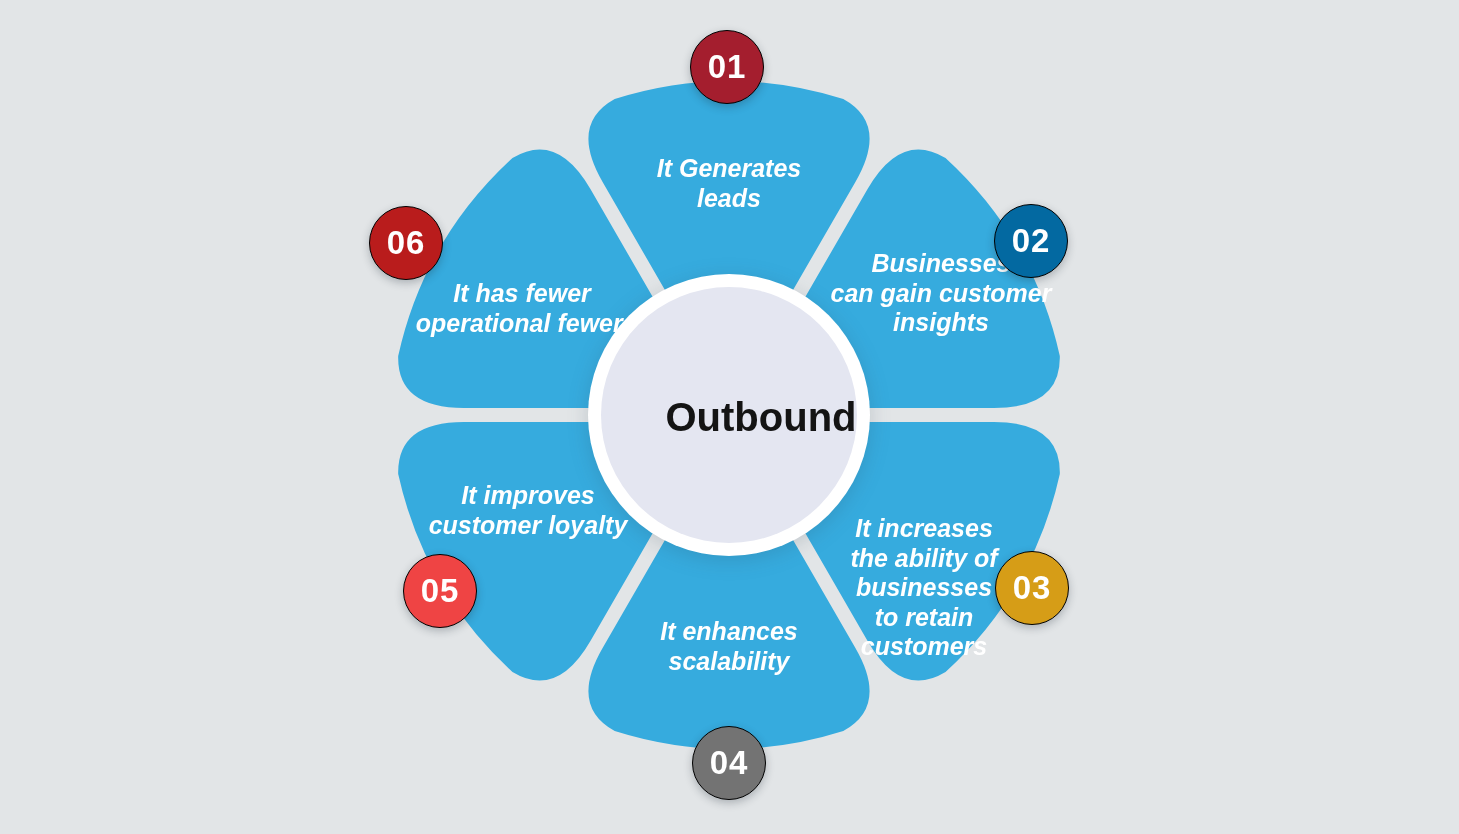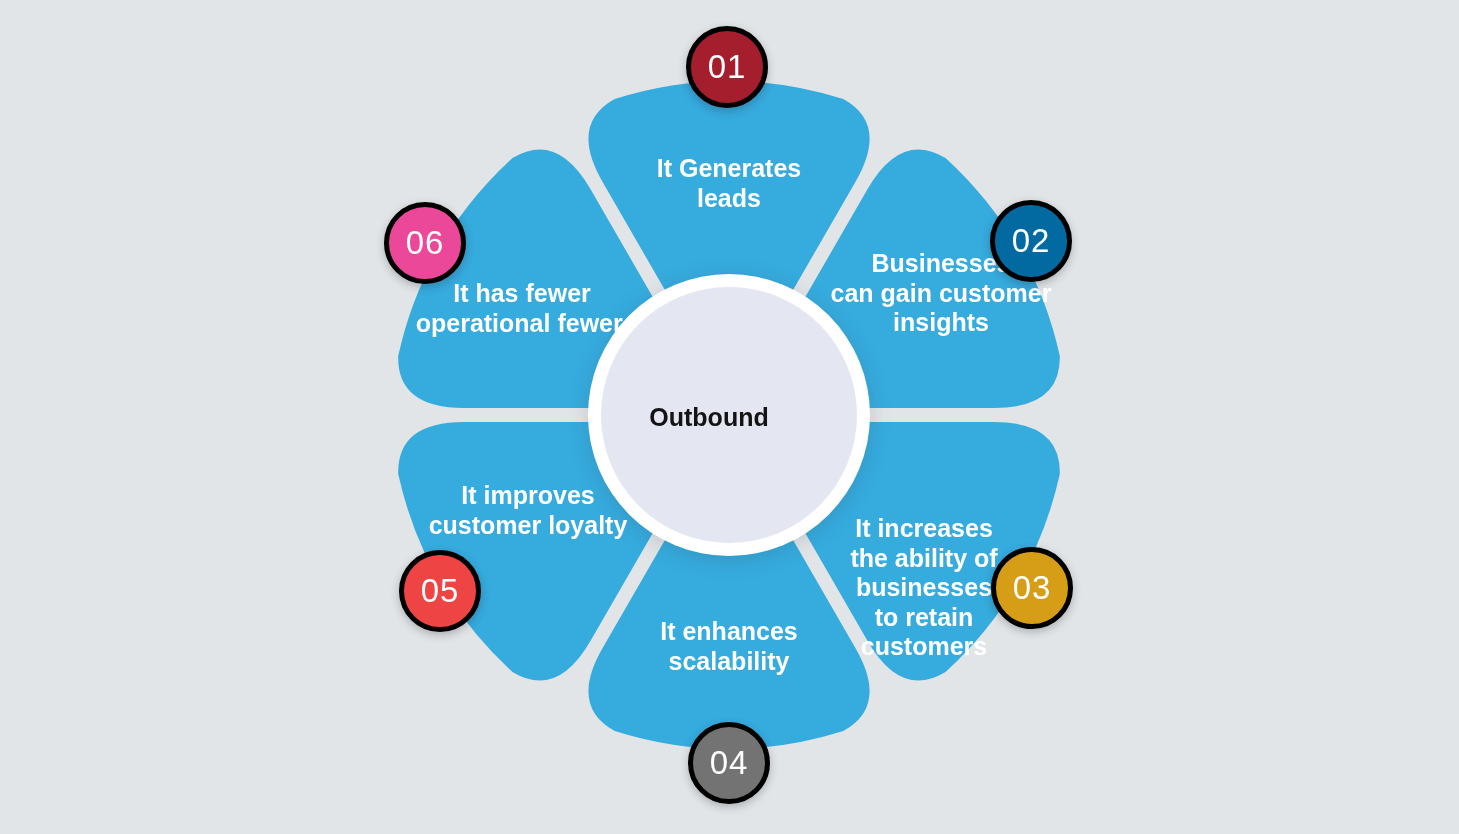"01" .badge { border: 5px solid #000000 -> 1px solid #000000; font-weight: normal -> bold }
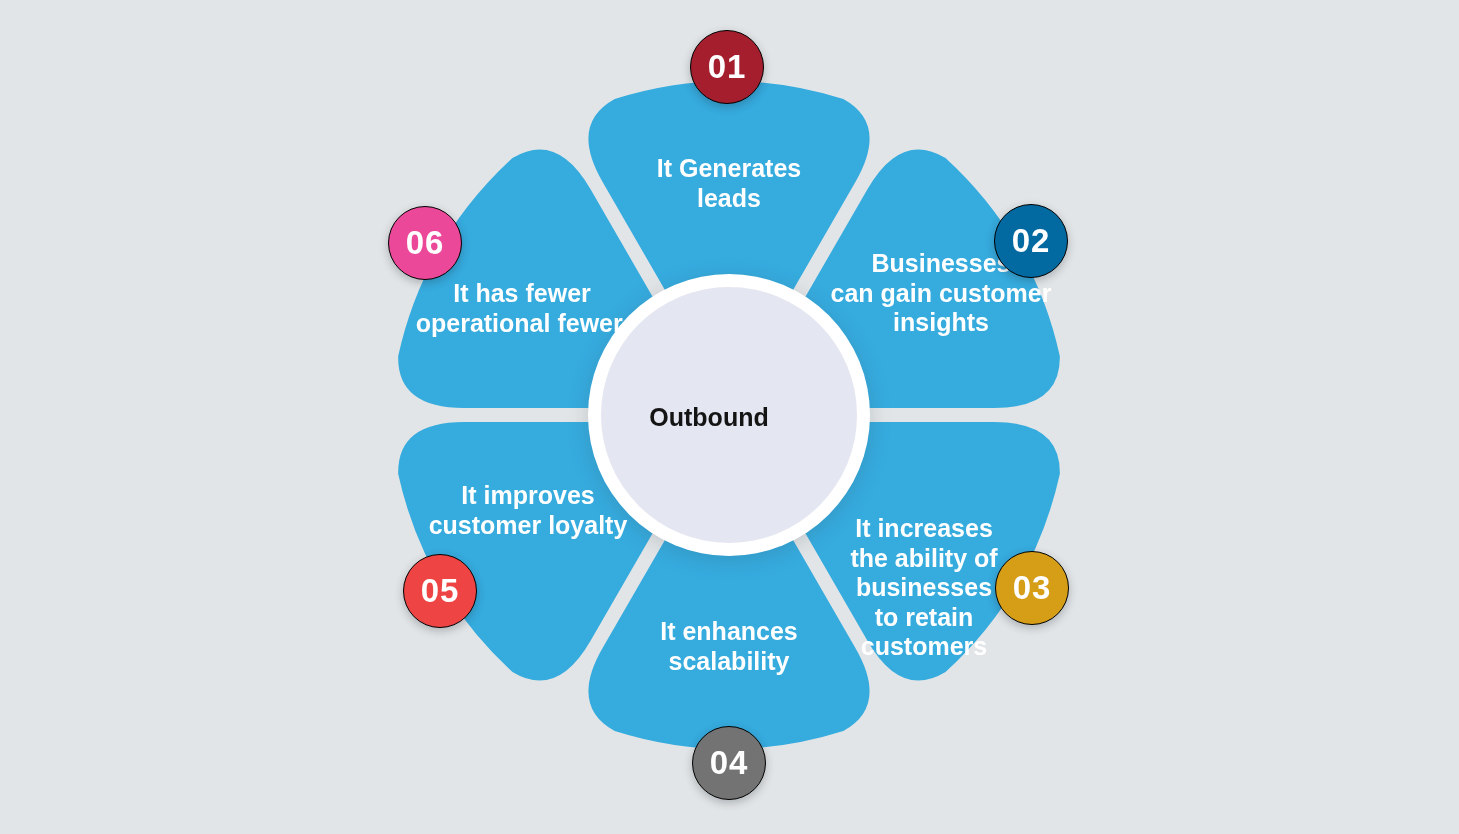"It Generates" .petal-label { font-style: none -> italic }
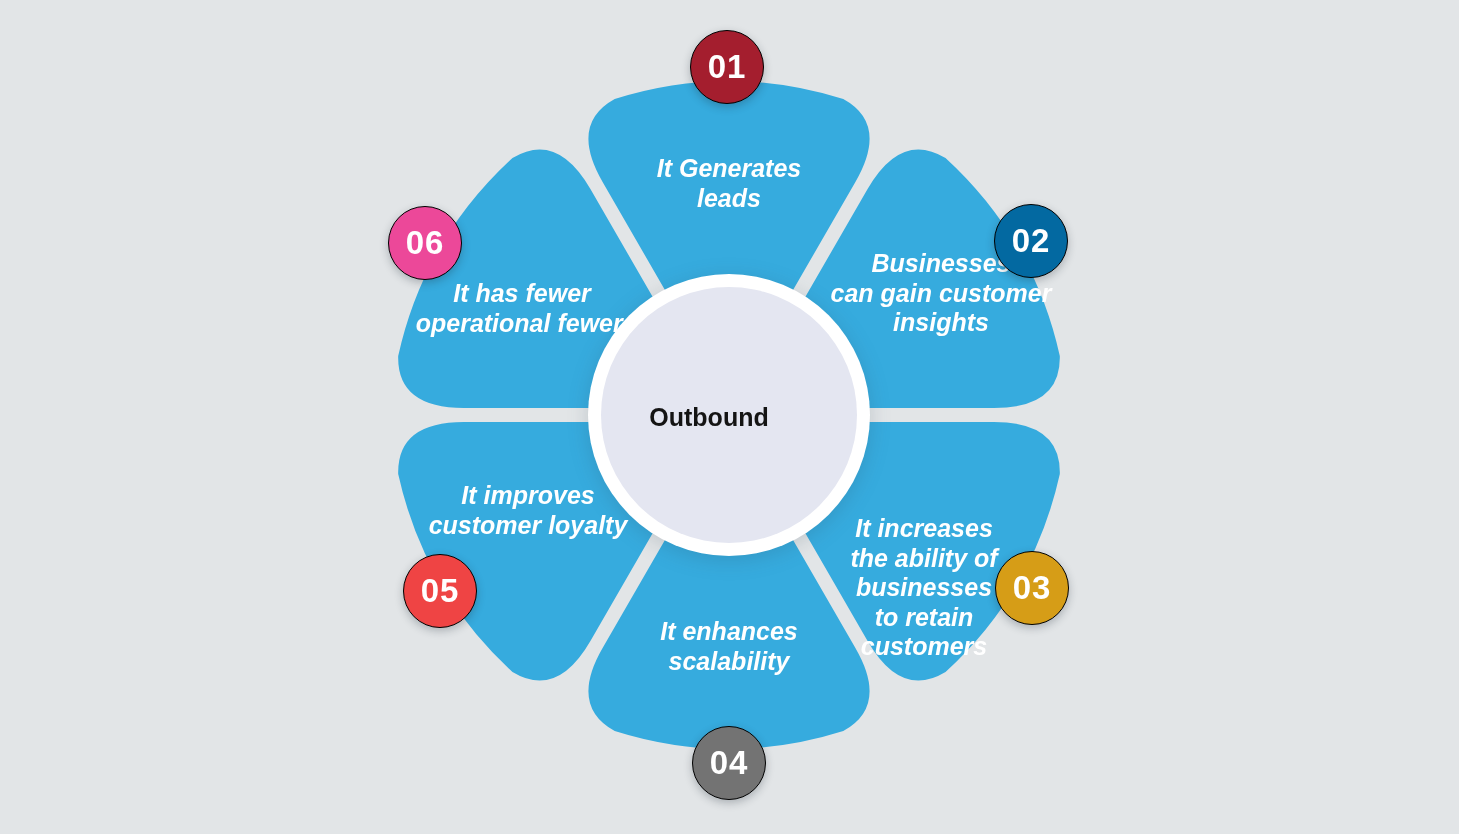"06" div.badge { background: #ec4899 -> #b91c1c; left: 425px -> 406px }
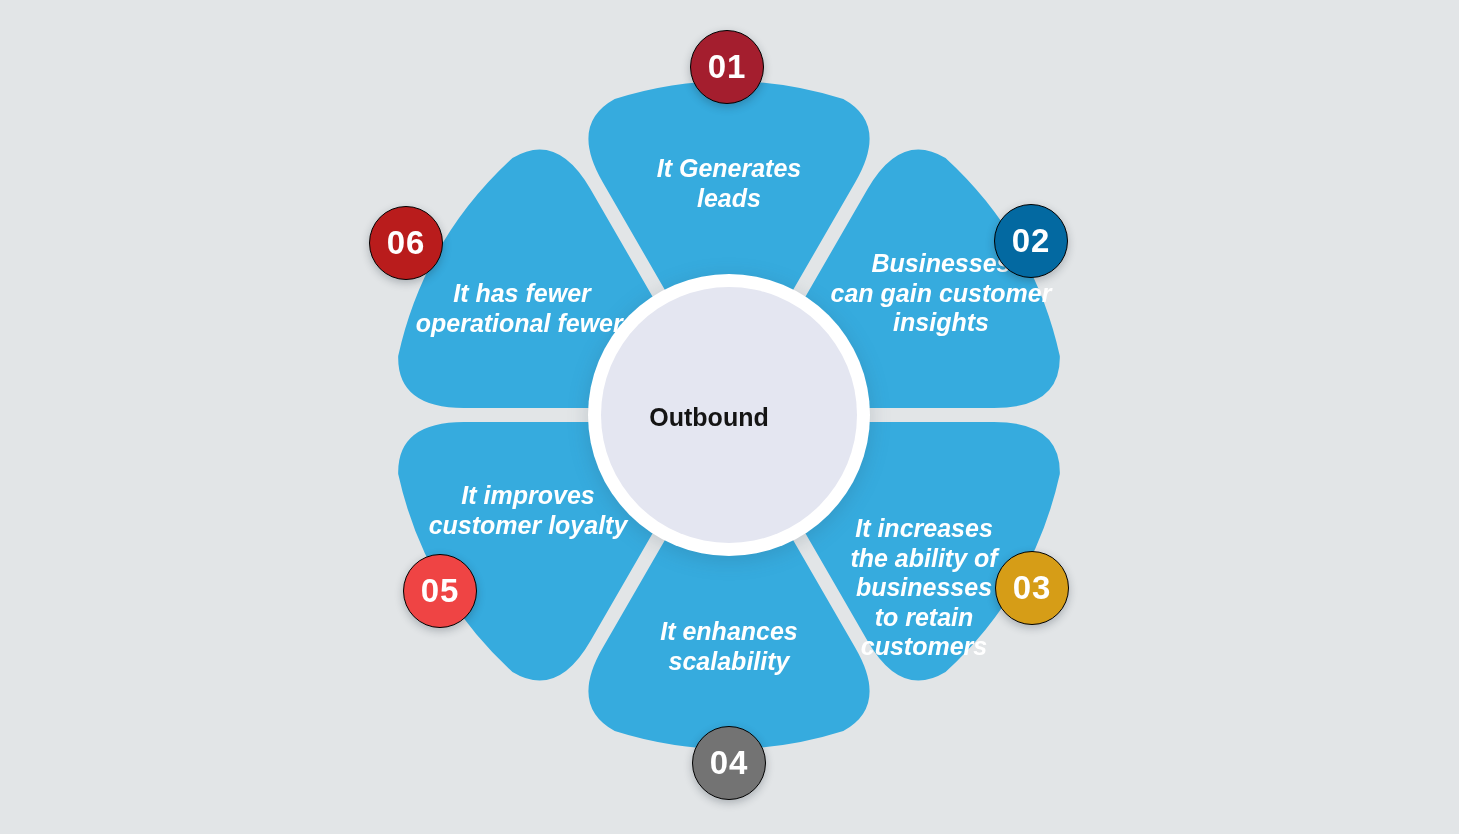"Outbound" .center-title { font-size: 25px -> 40px; left: 709px -> 761px }
